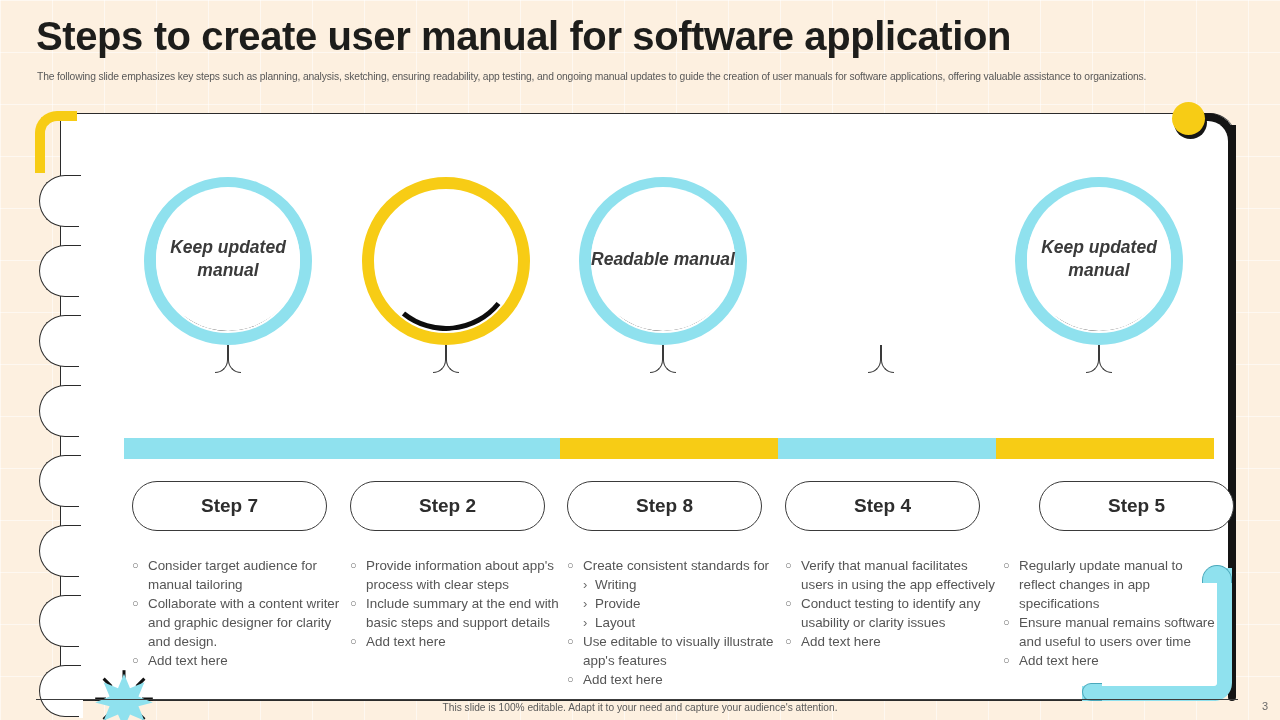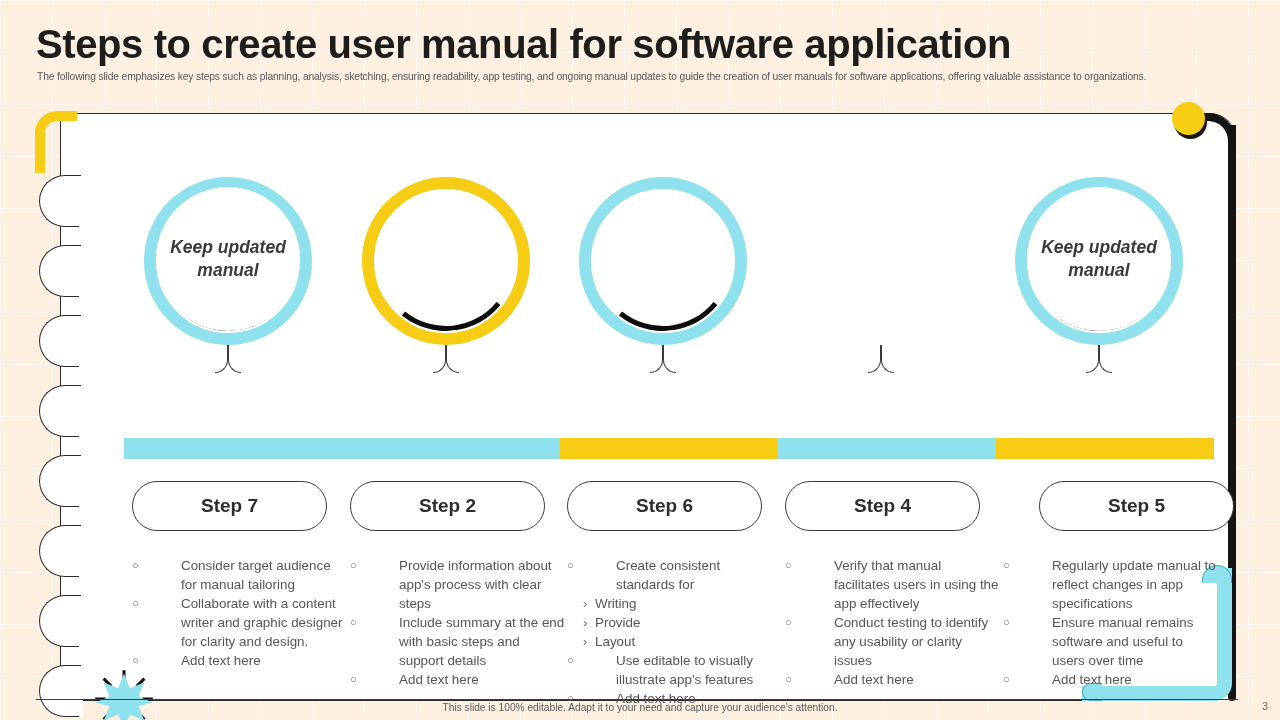"Steps to create user manual" #slide-title { top: 22px -> 14px }
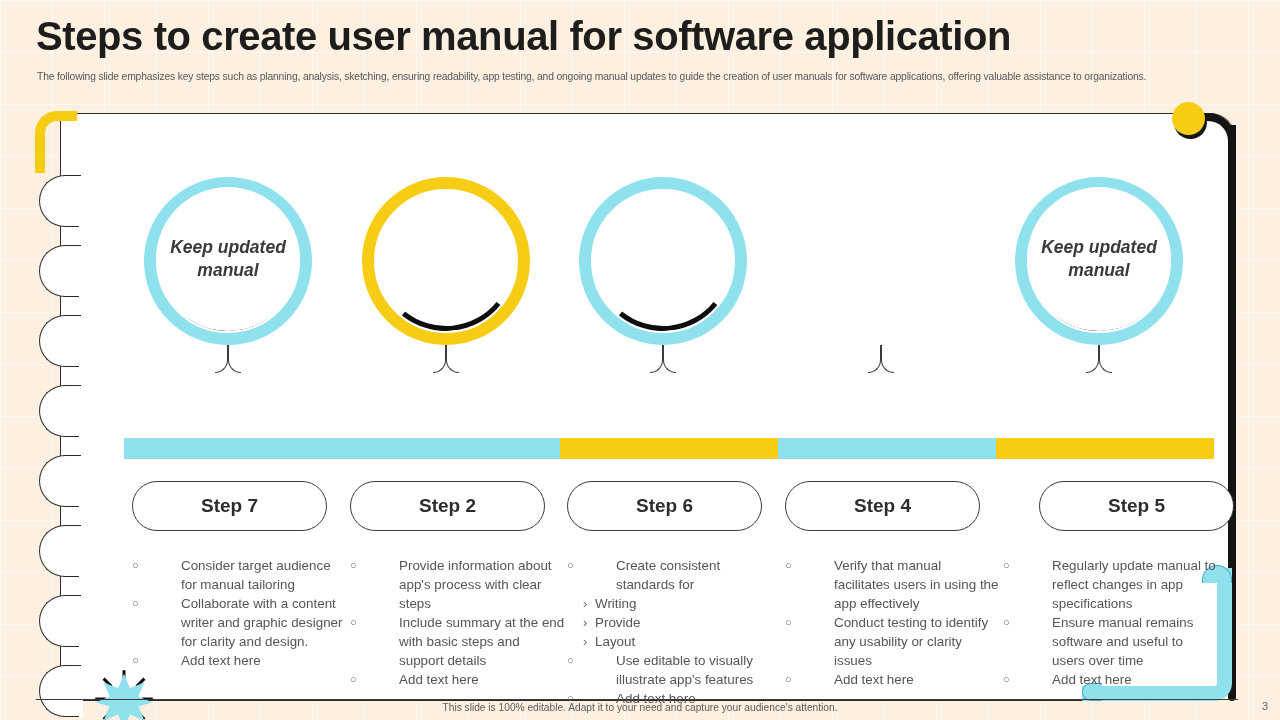"Readable manual" div.circle-inner { html: none -> <div>Readable manual</div> }
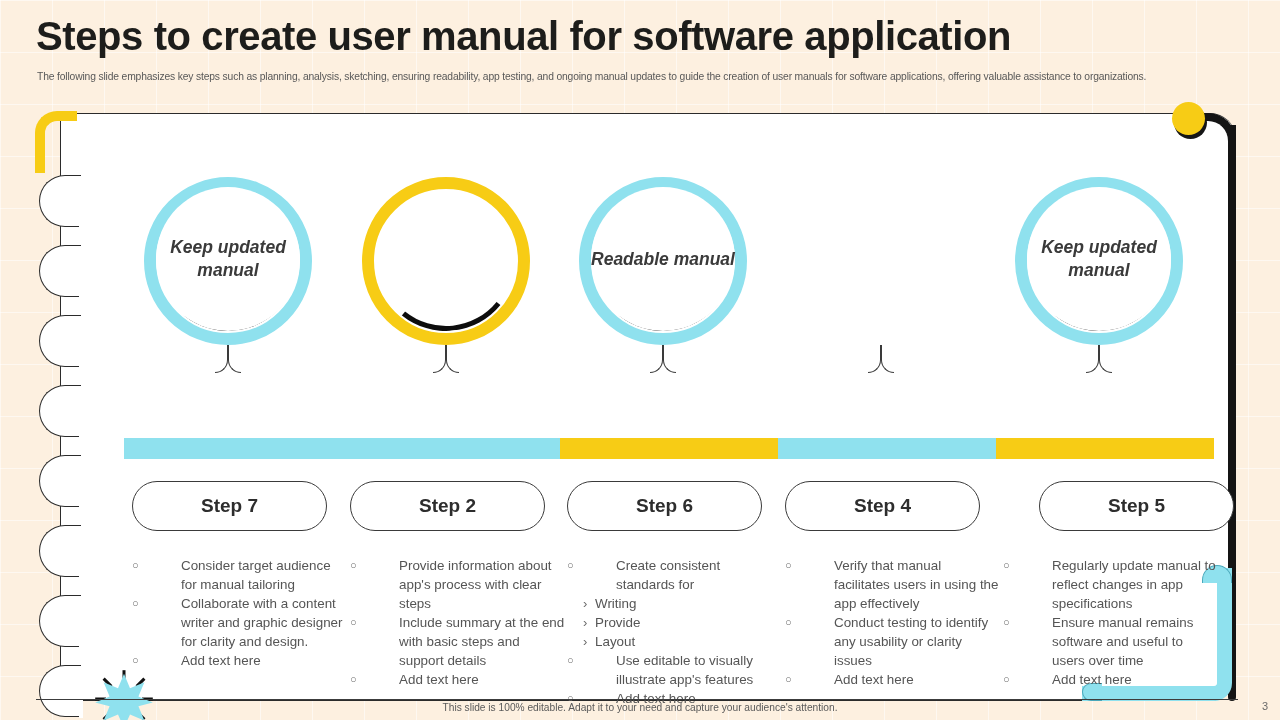"Step 6" div.step-pill { text: 6 -> 8 }
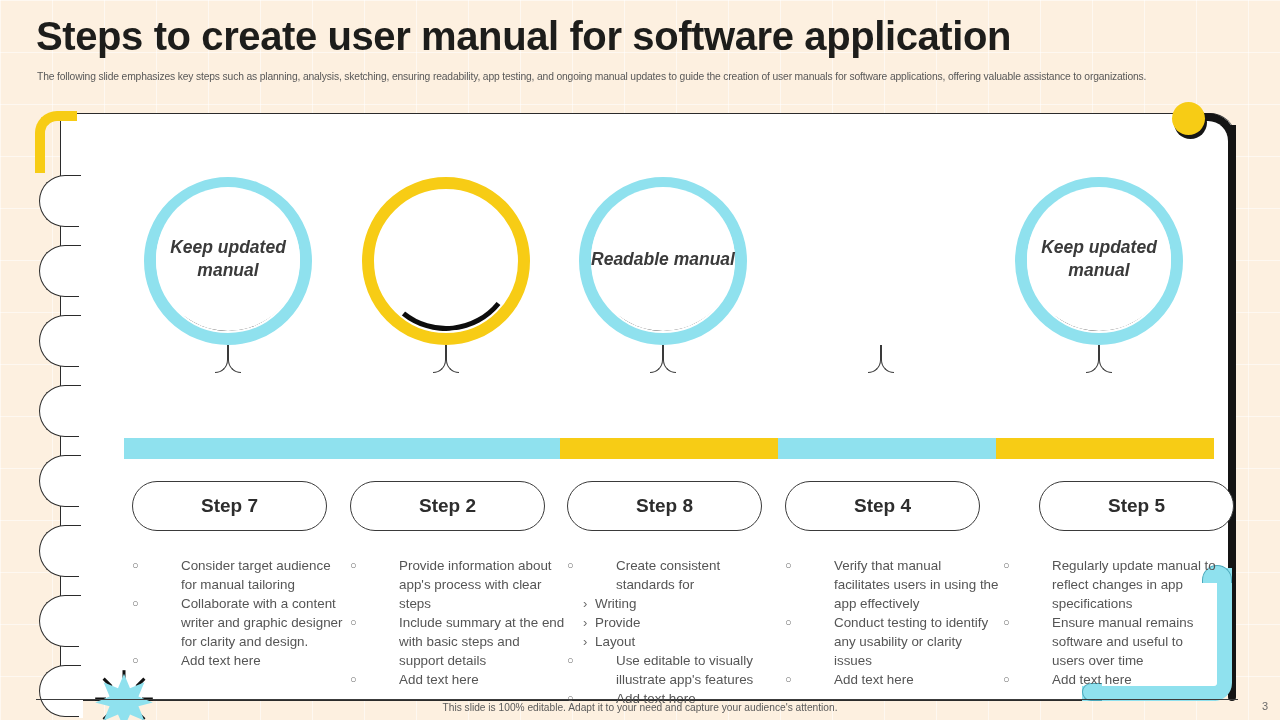"Consider target audience for manual" .bullet-text { margin-left: 33px -> none }
